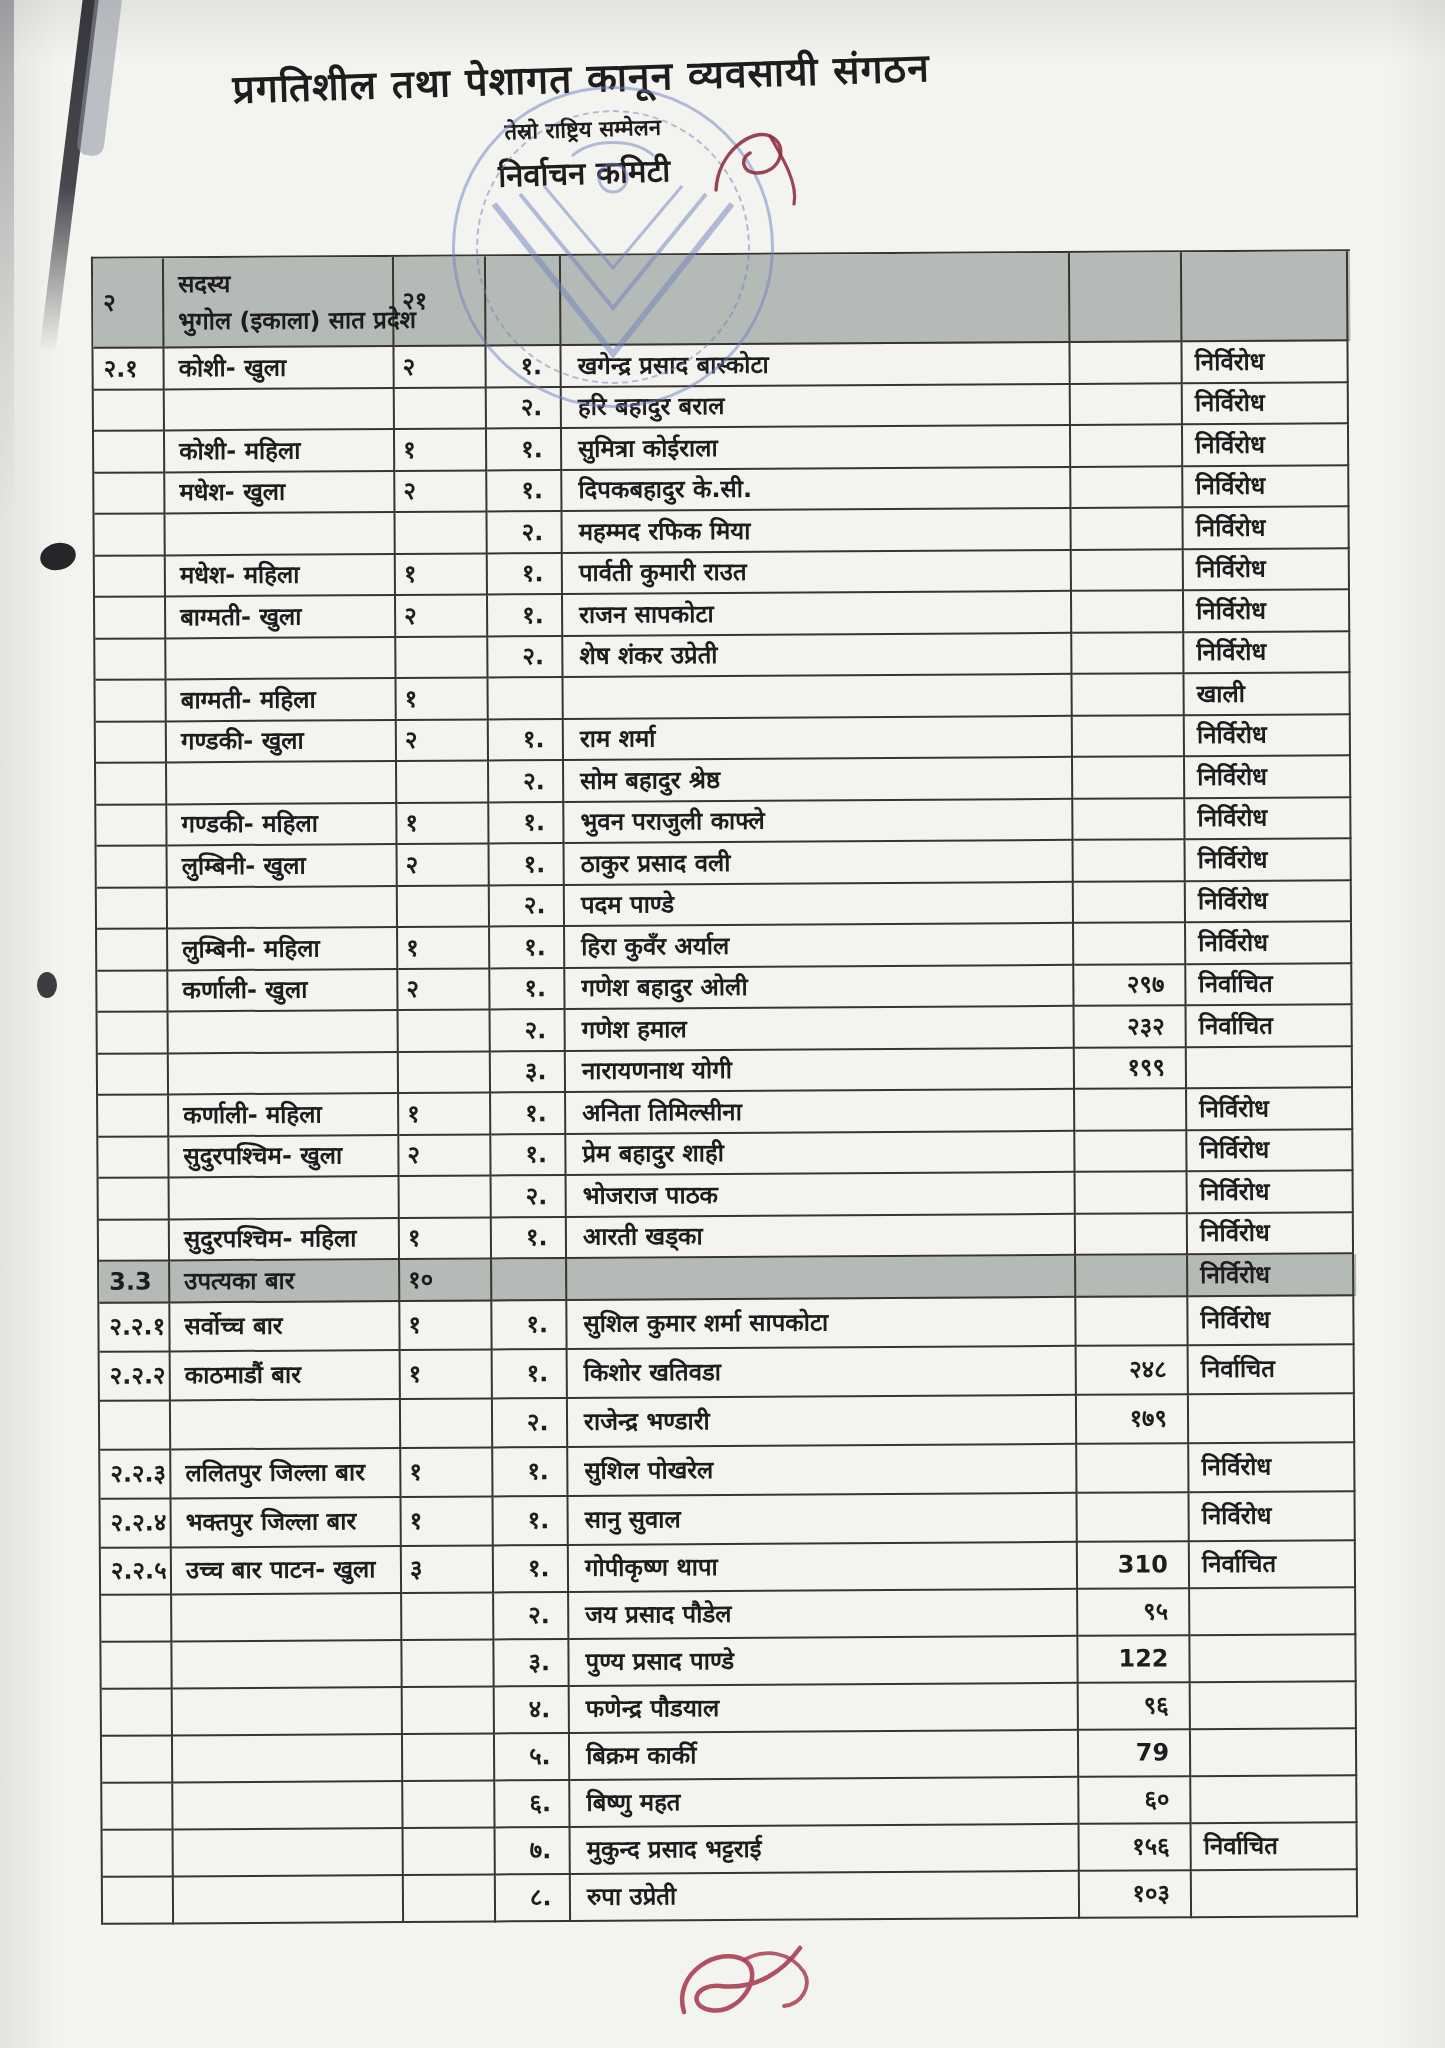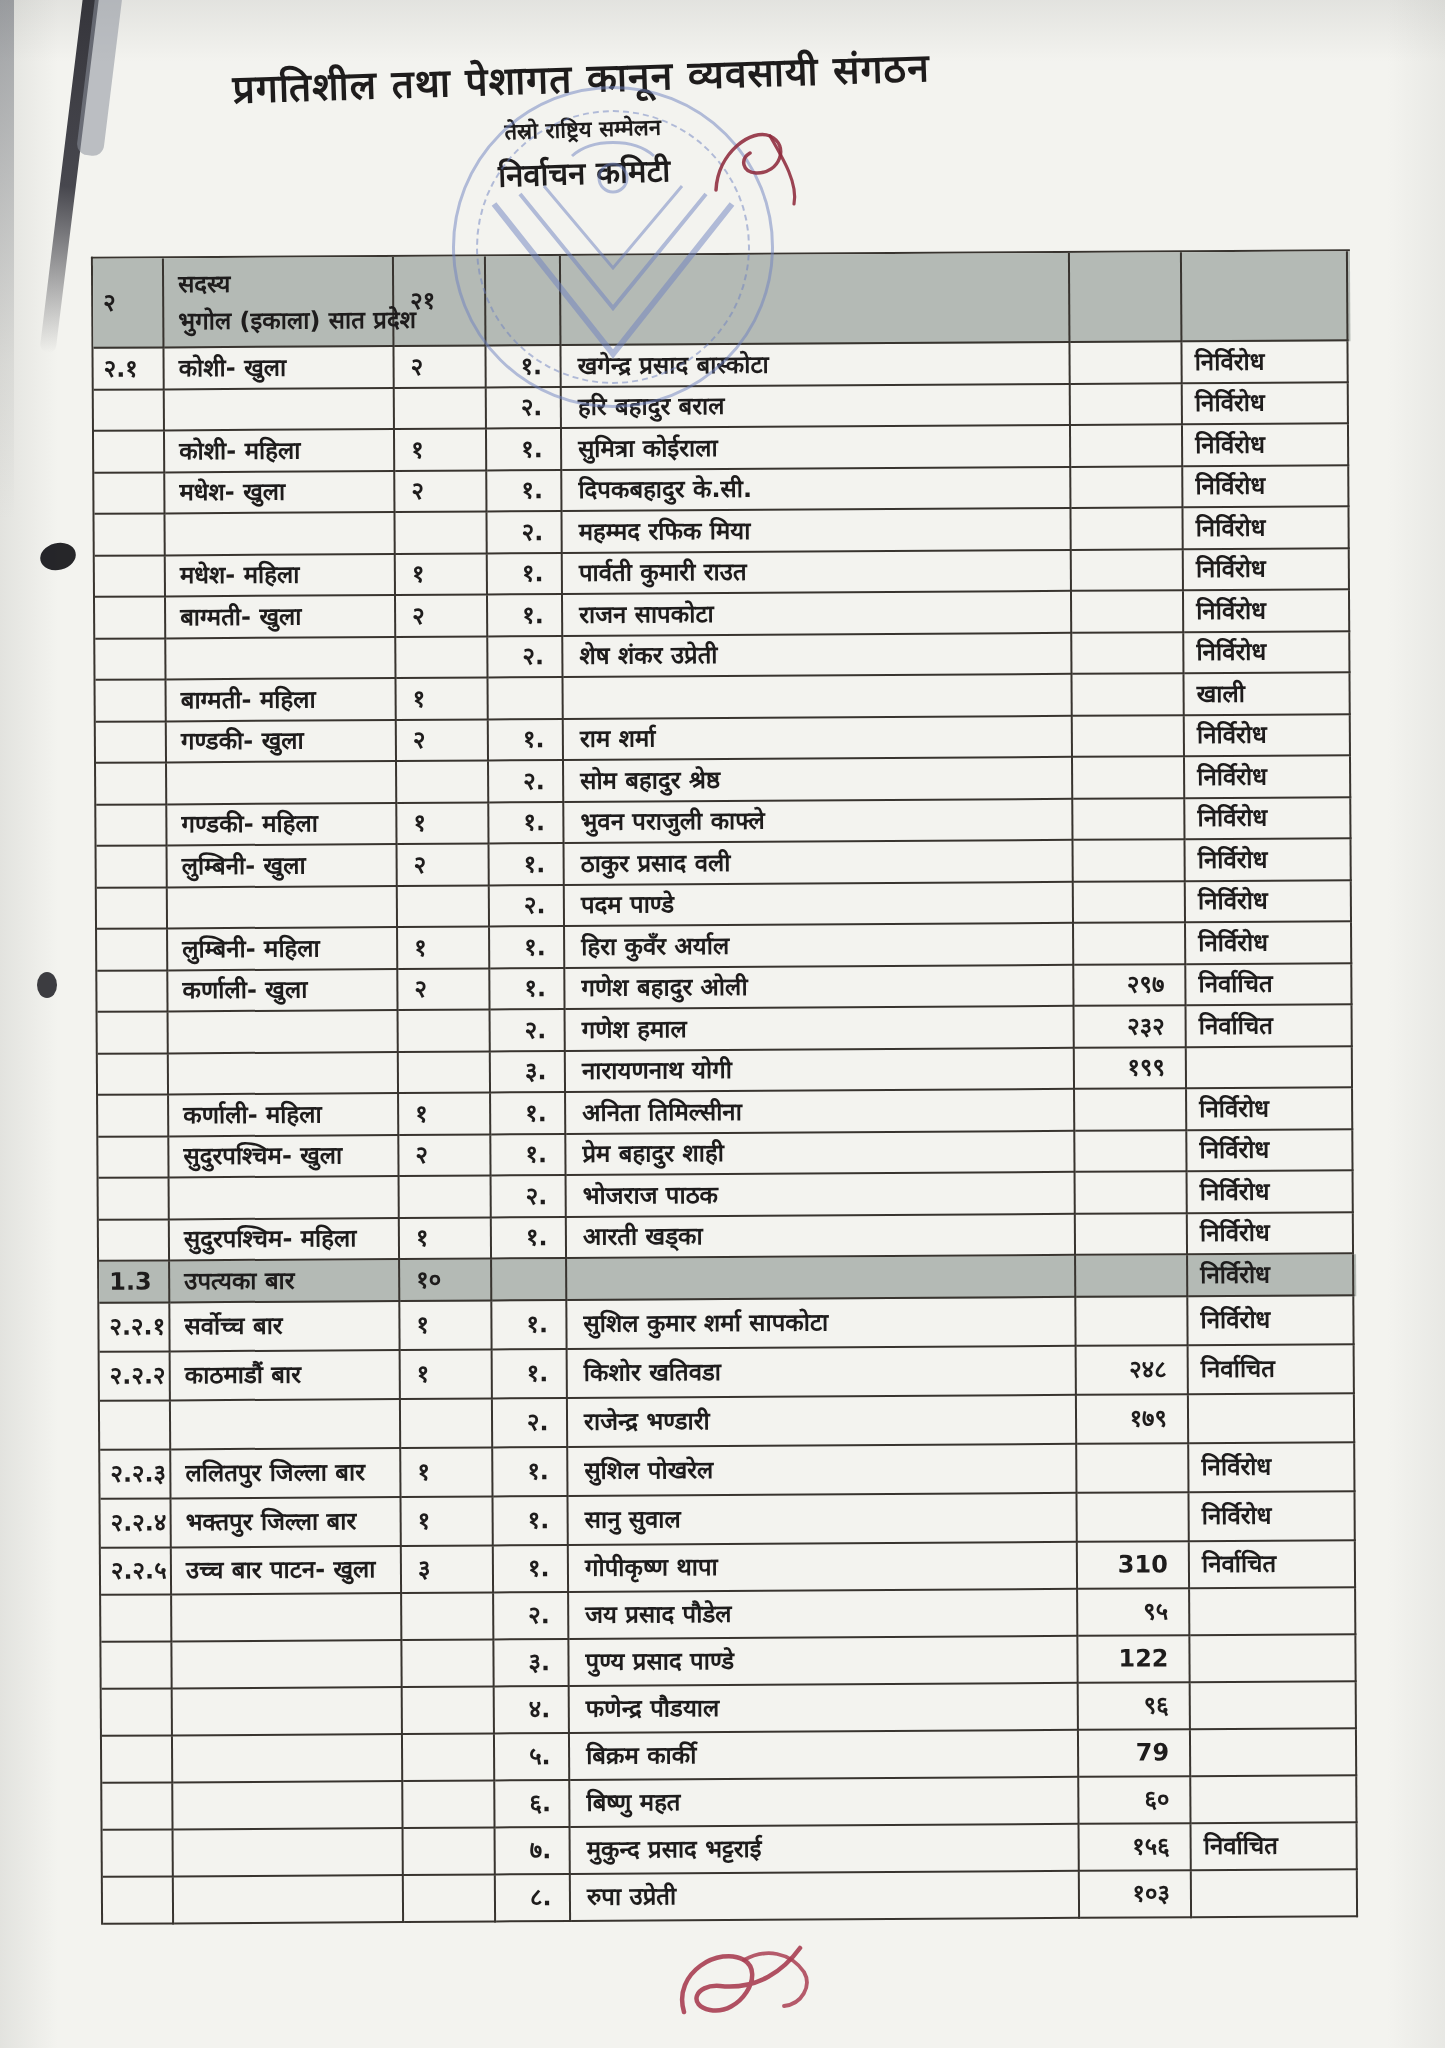"२१" .c-seats { padding-left: 16px -> 8px }
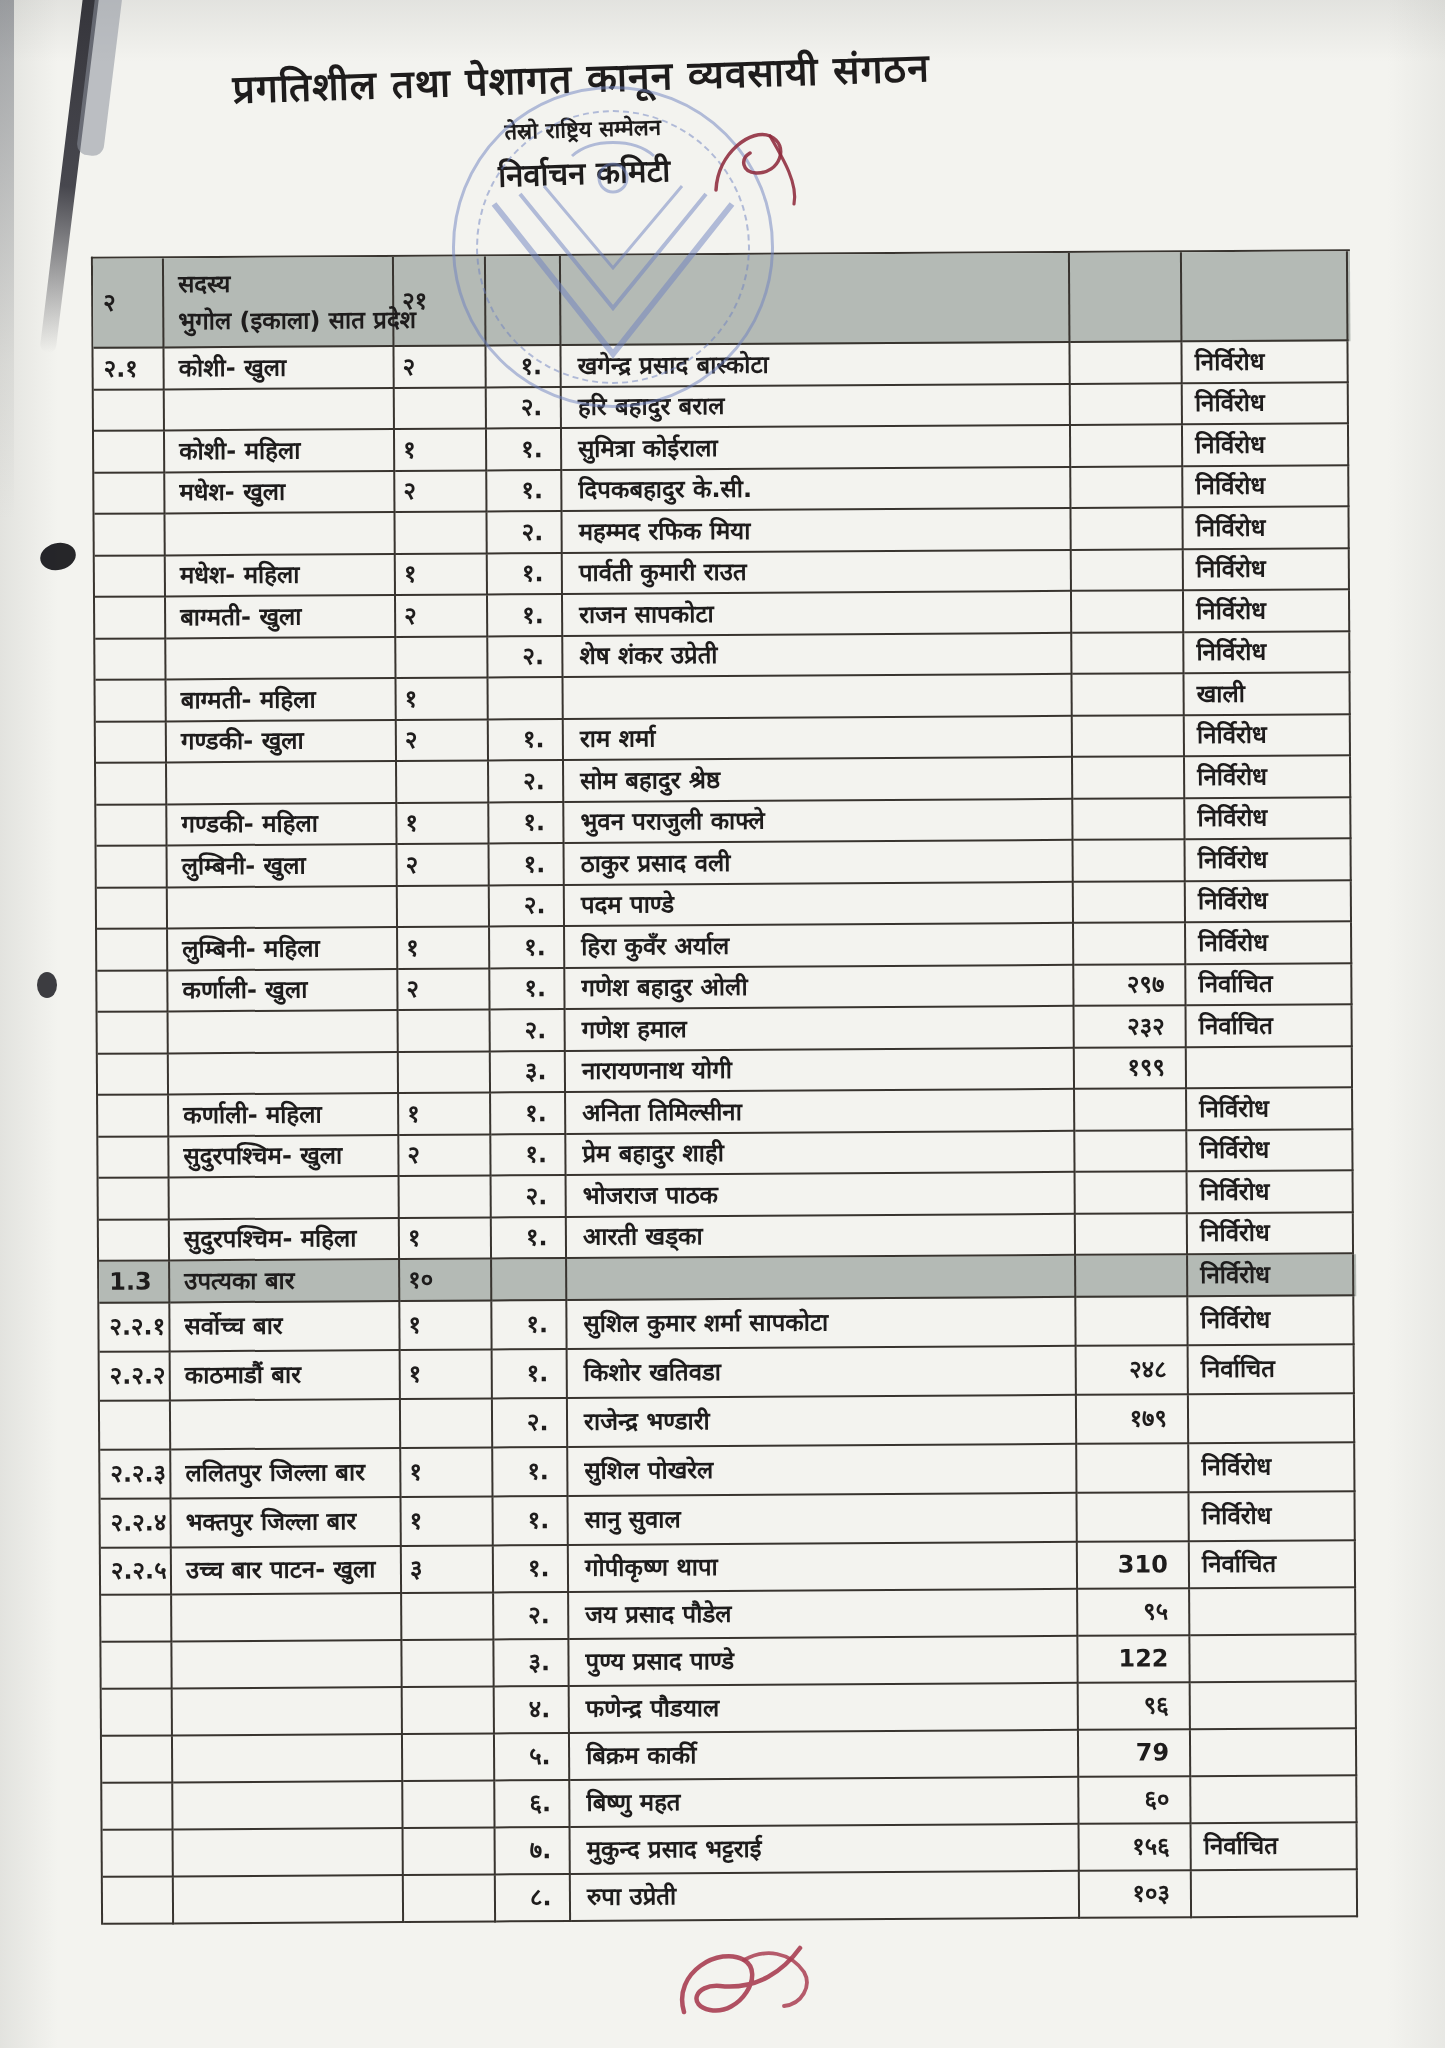"1.3" div.tcell { text: 1.3 -> 3.3 }
